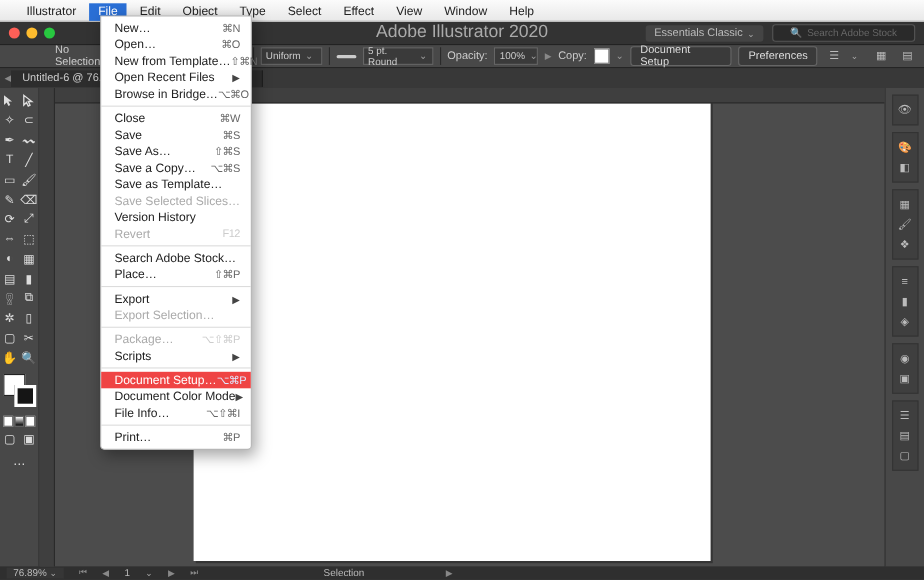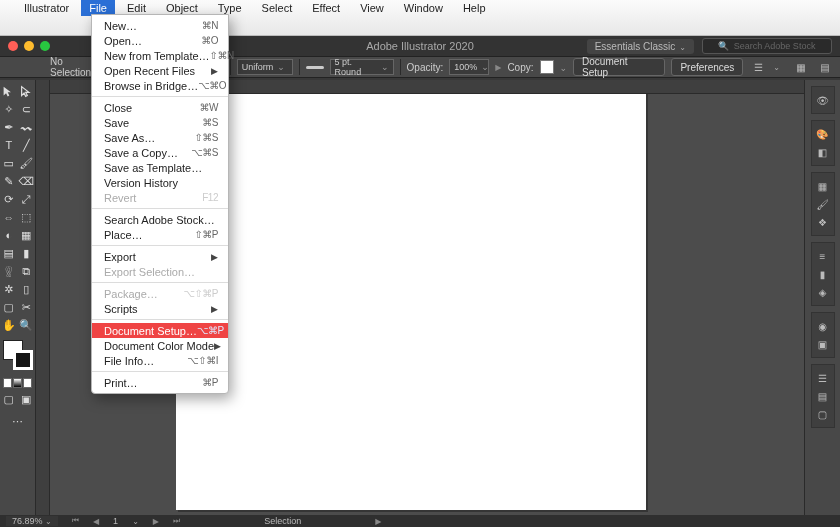"Illustrator" .mac-menubar { align-items: flex-start -> flex-end; height: 36px -> 20px }
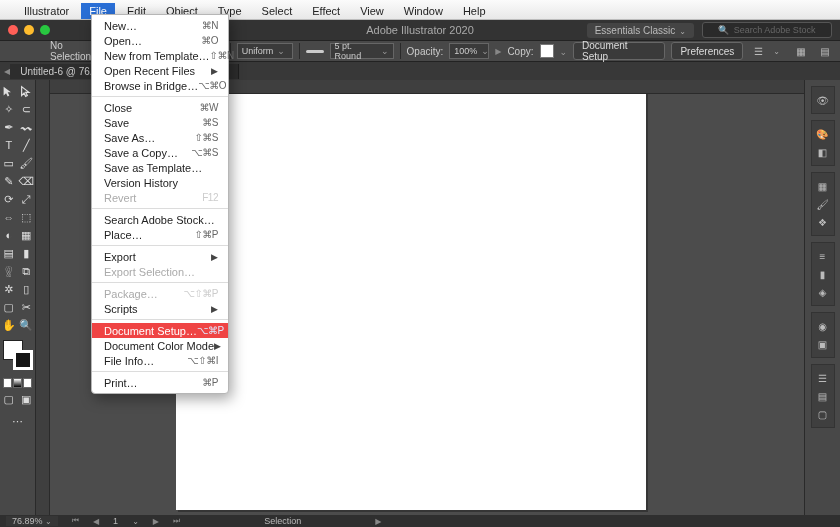"Adobe Illustrator 2020" .app-title { font-size: 11px -> 16px }
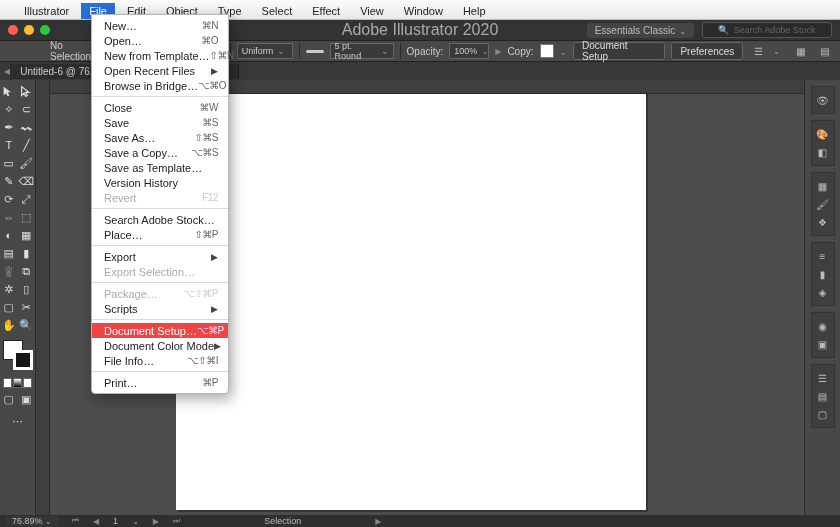"Save Selected Slices…" div.mi { html: none -> <div> <span>Save Selected Slices…</span> </div> }
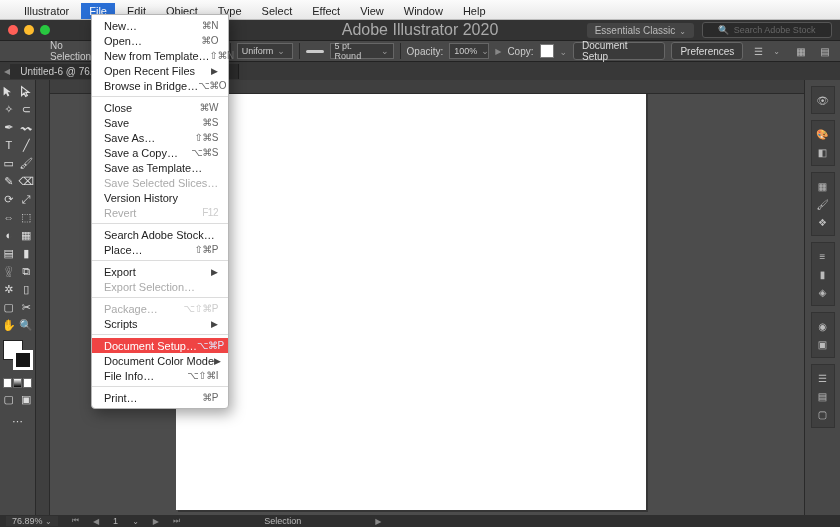"Selection" .status-mid { margin-left: 70px -> 100px }
